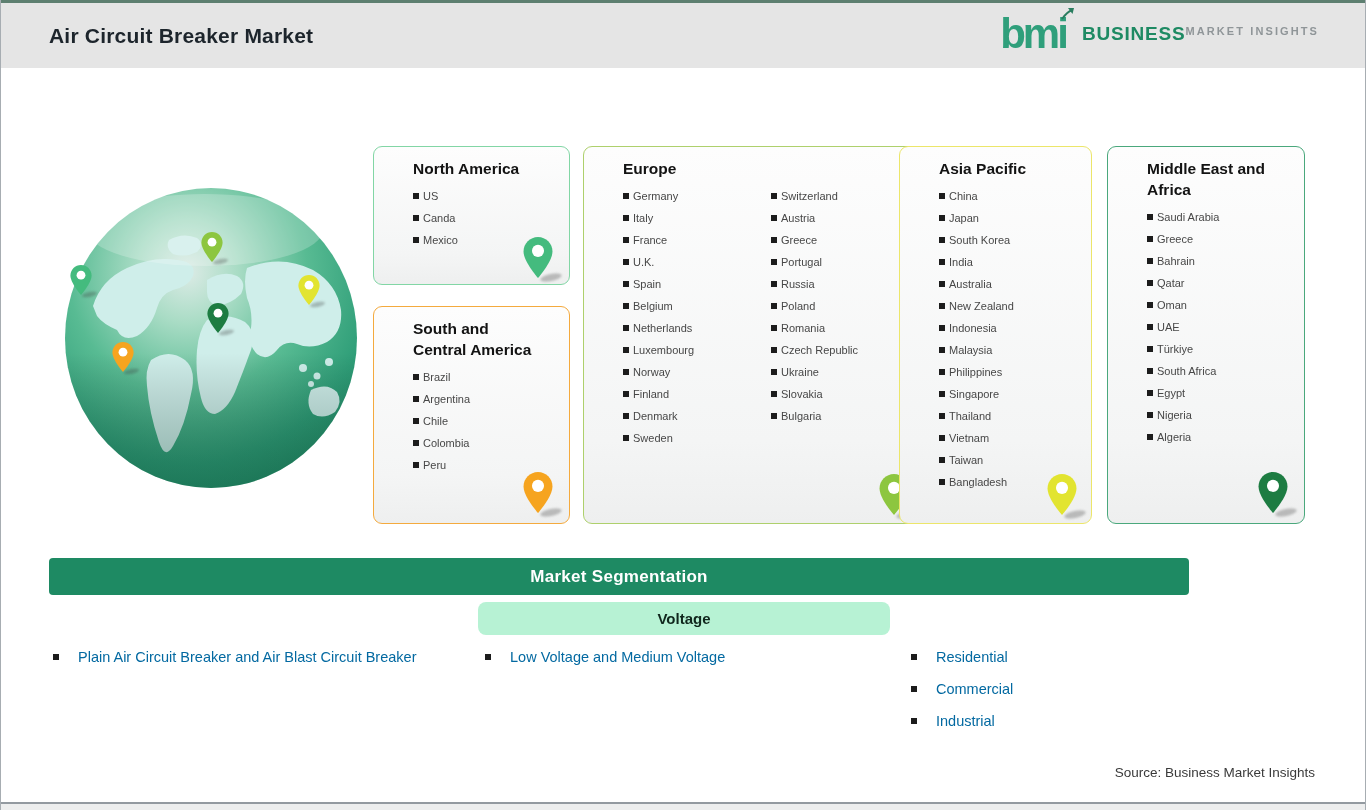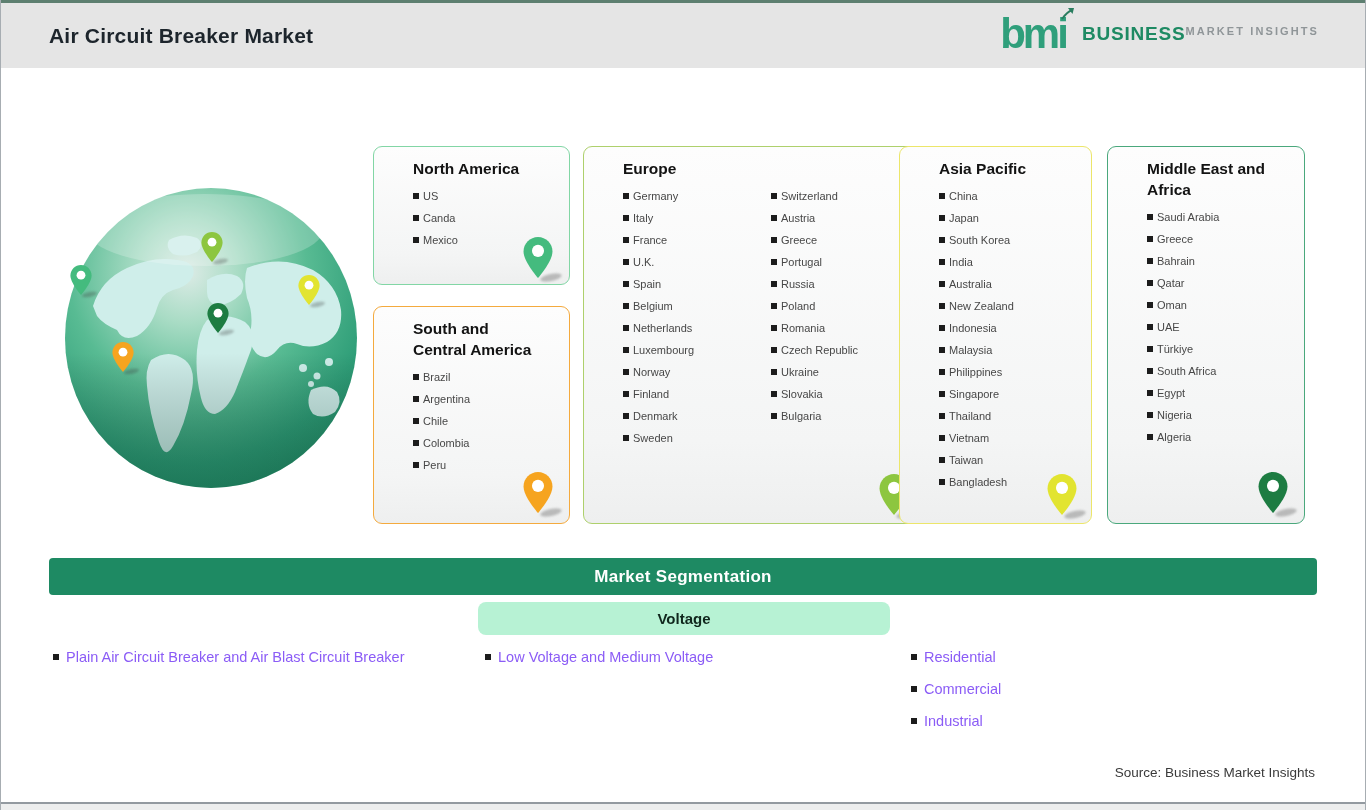"Market Segmentation" #seg-bar { width: 1268px -> 1140px }
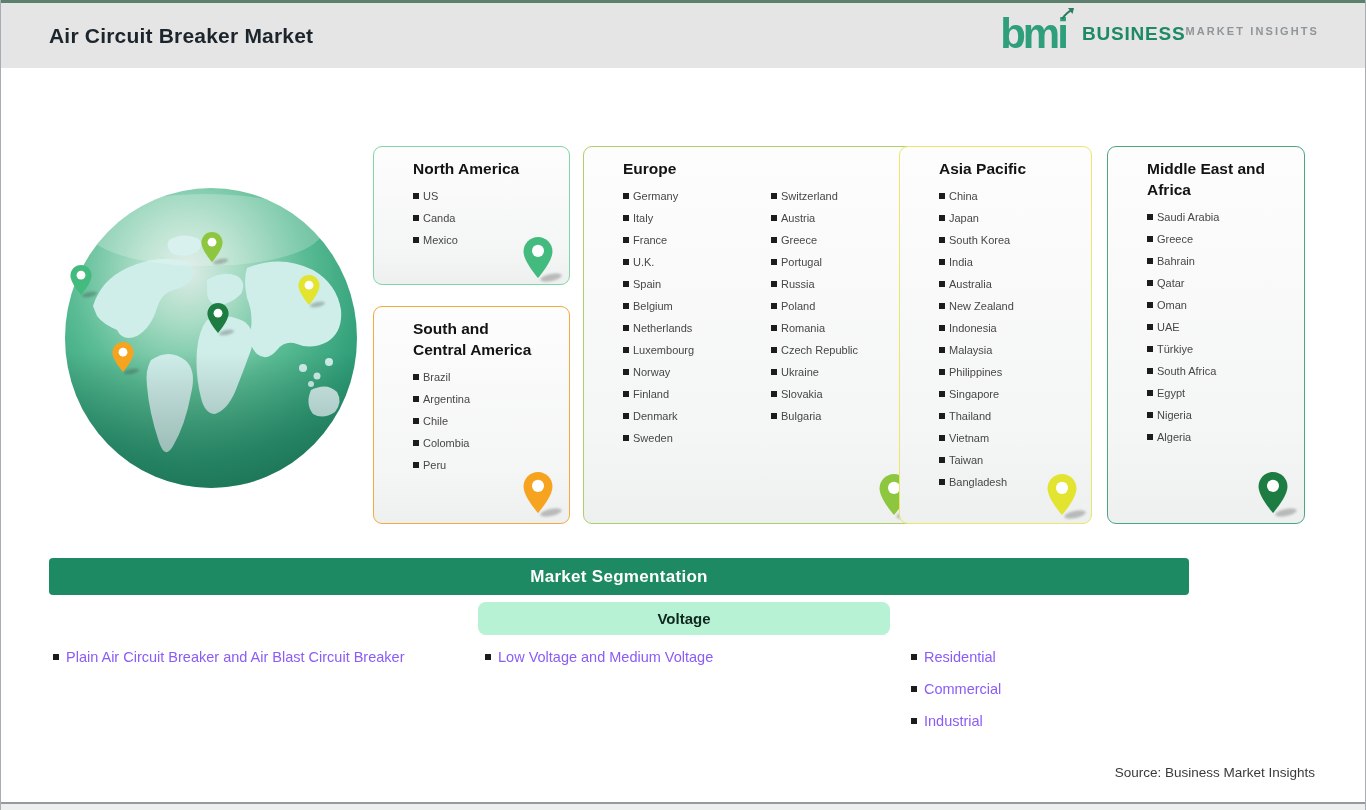"Plain Air Circuit Breaker and" .seg-list li { color: #8b5cf6 -> #0369a1; gap: 7px -> 19px }
